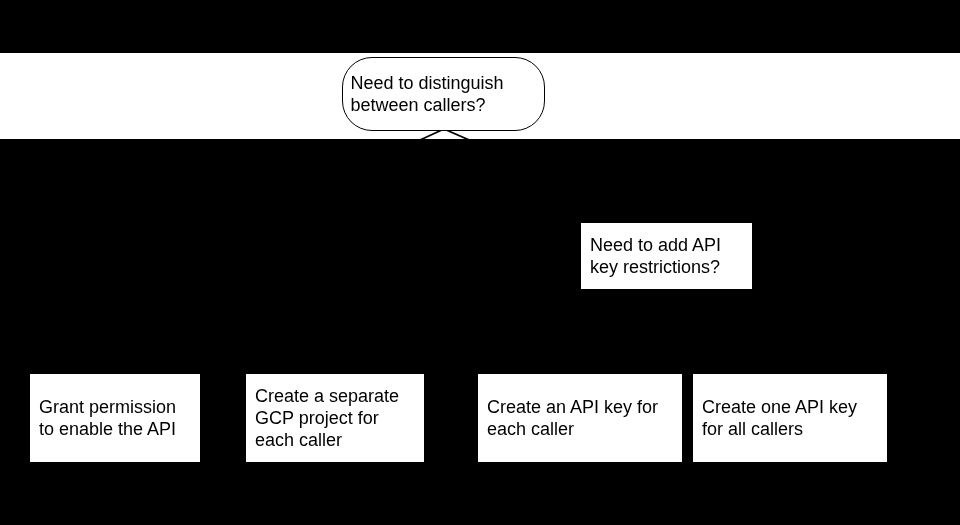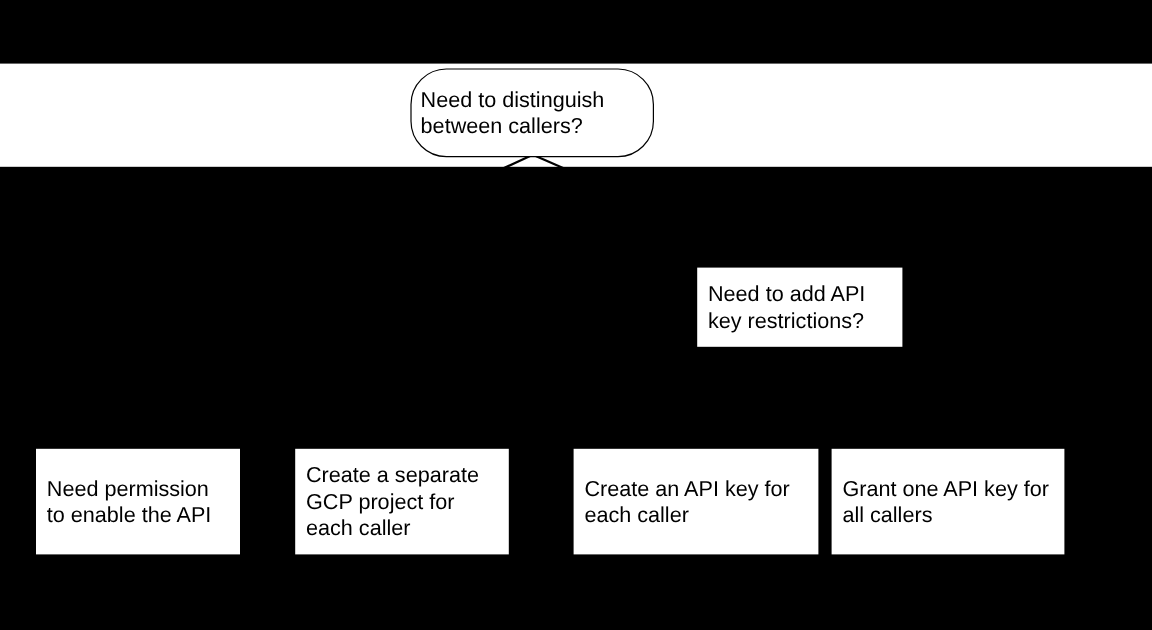"Need permission to enable the" span { text: Need -> Grant }
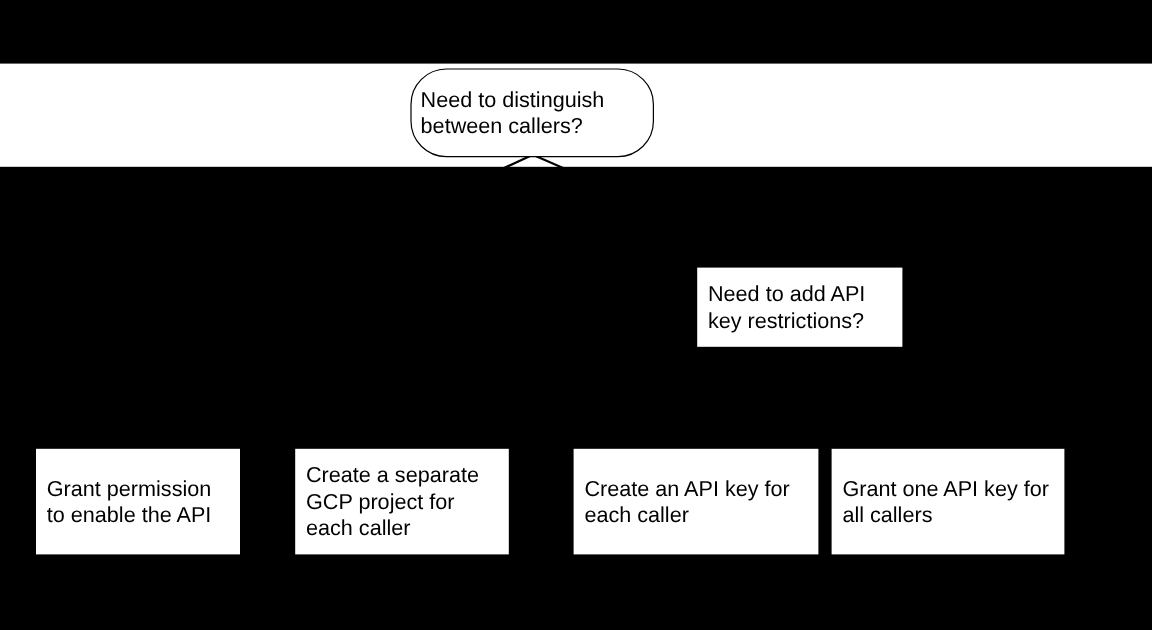"Grant one API key for" span { text: Grant -> Create }
